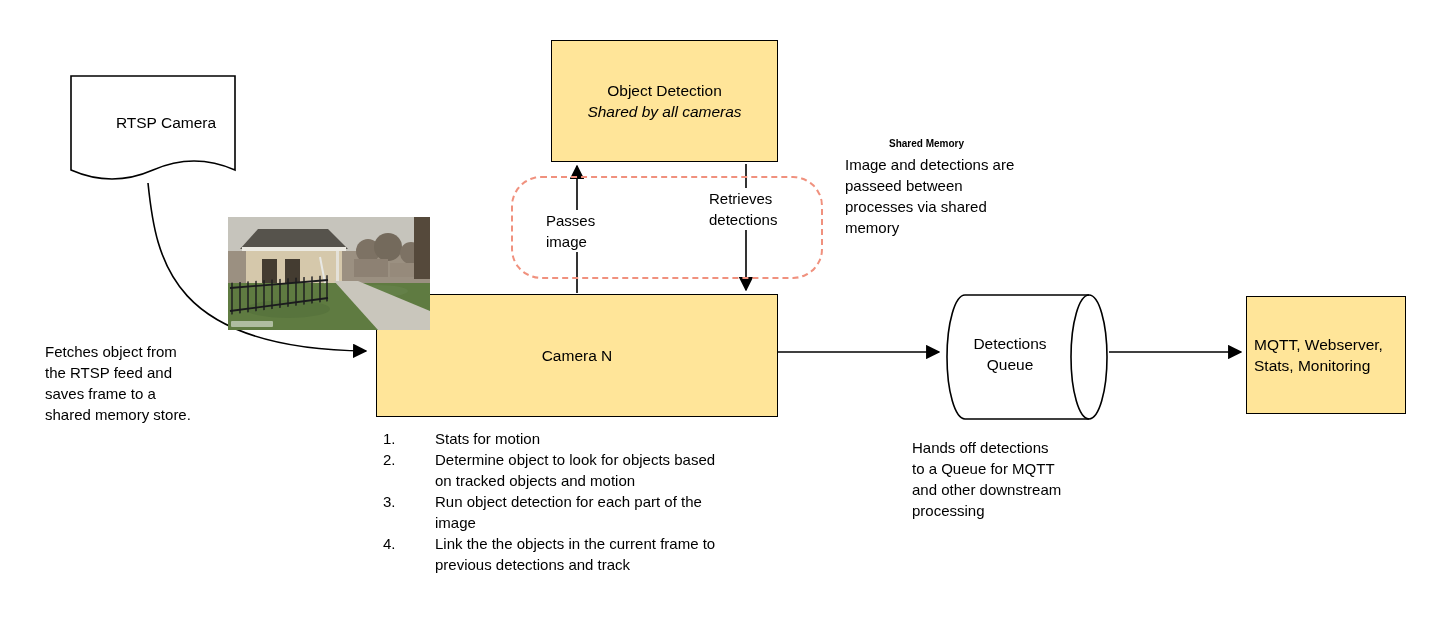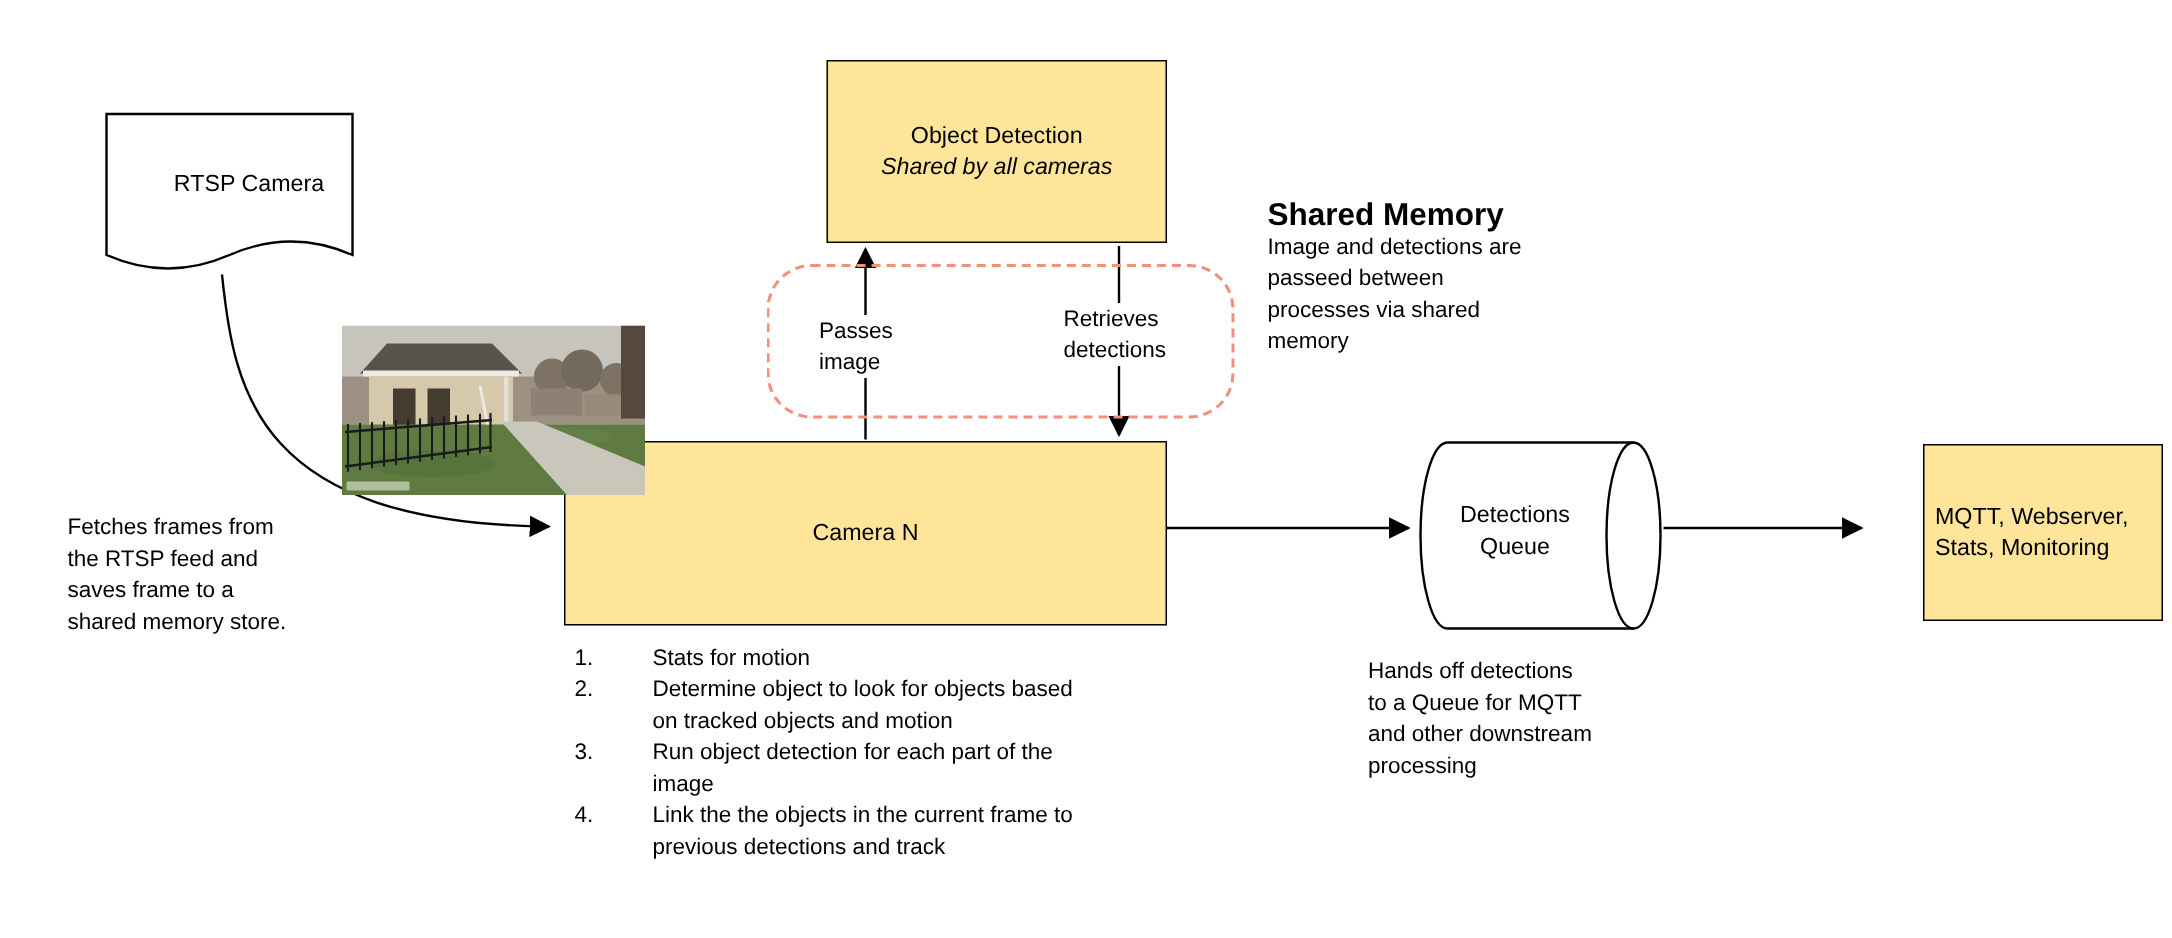"Shared Memory" div.bold { font-size: 21px -> 10px; margin-left: none -> 44px }
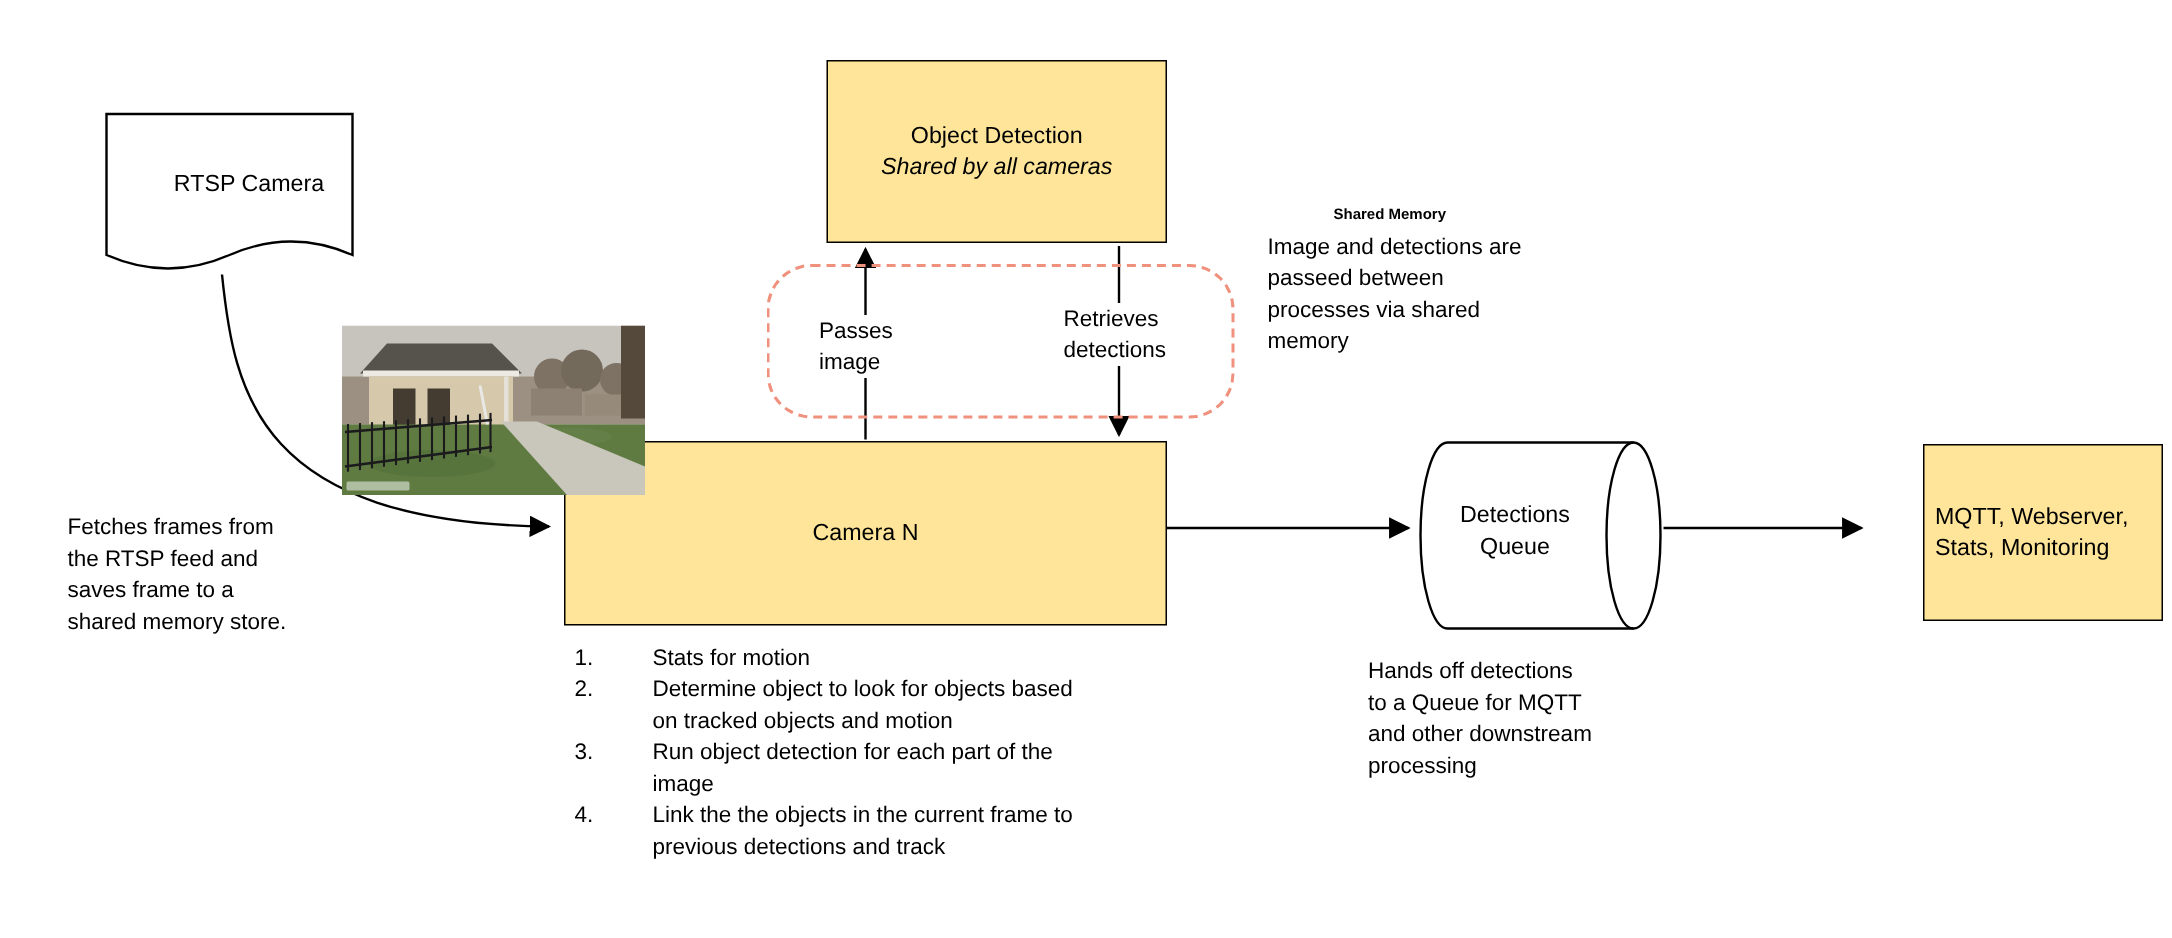"Retrieves detections" div.abs { top: 202px -> 188px }
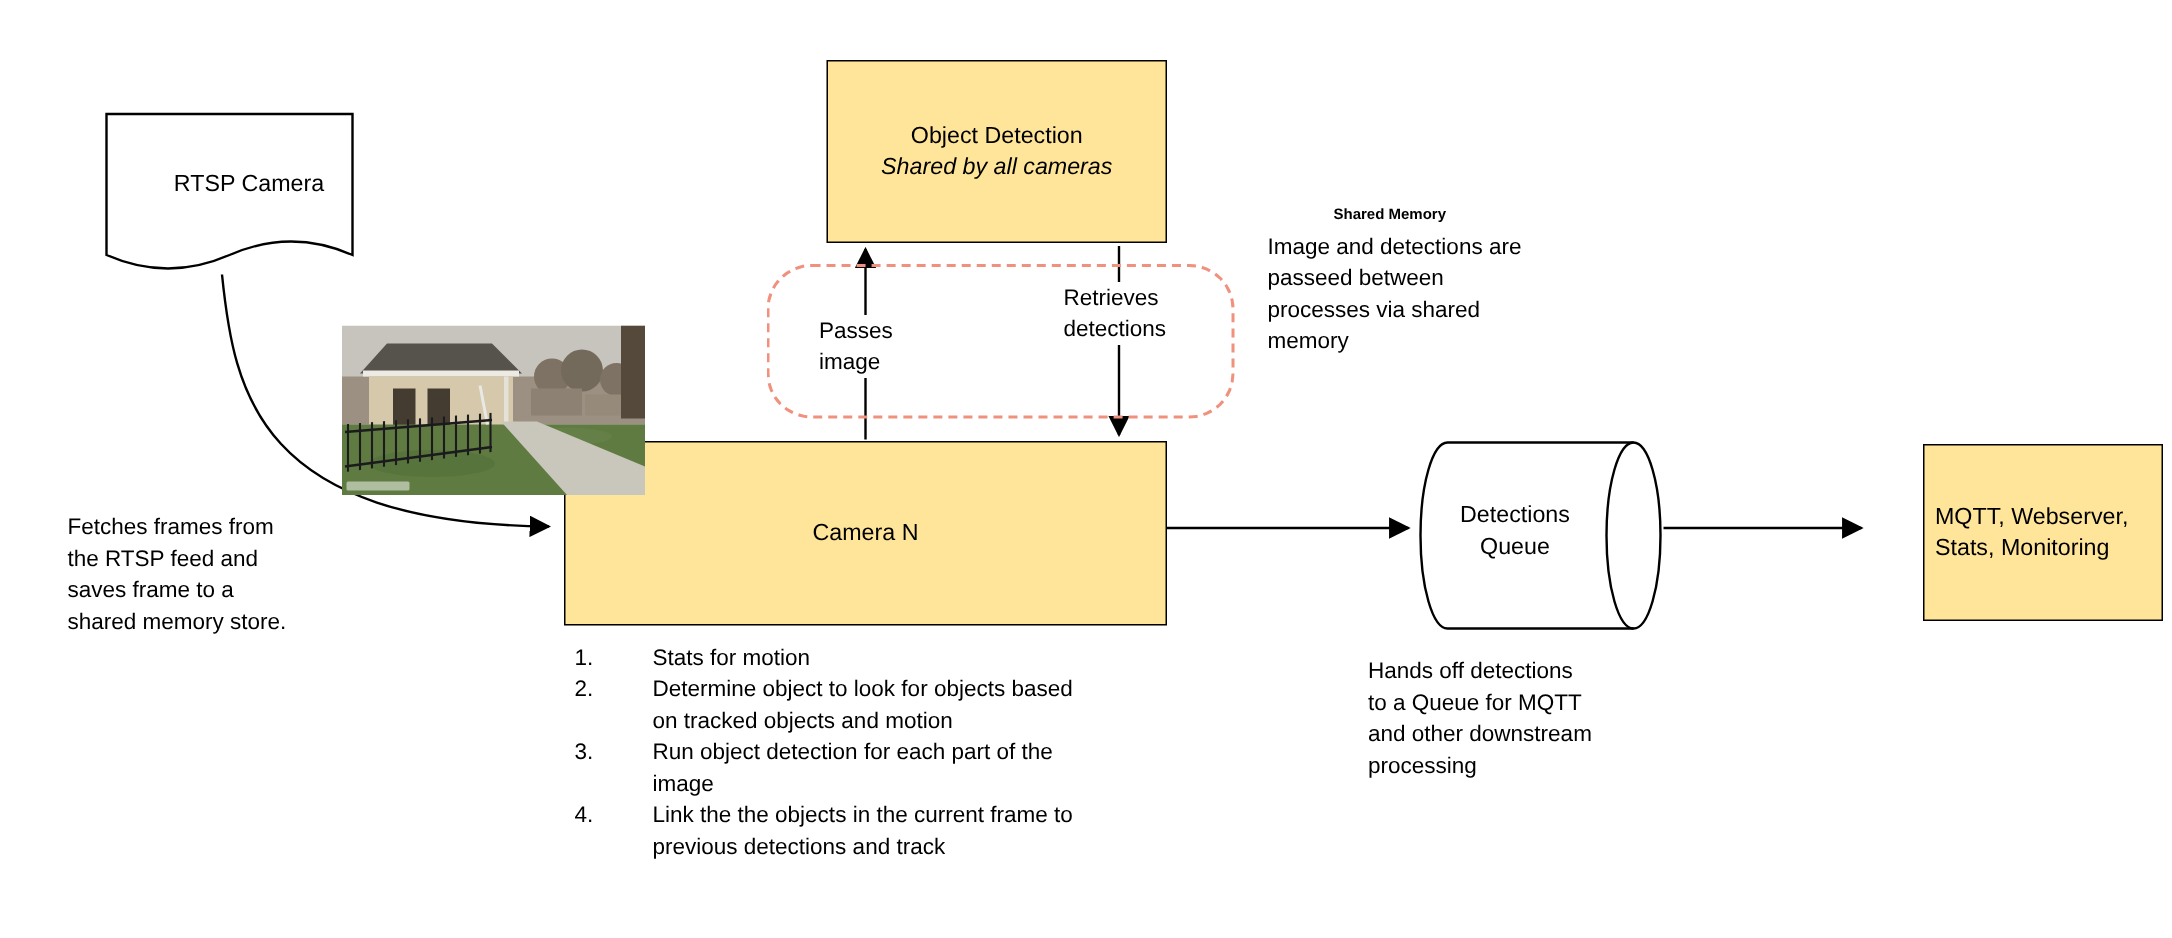"Fetches frames from the RTSP" div.abs { text: frames -> object }
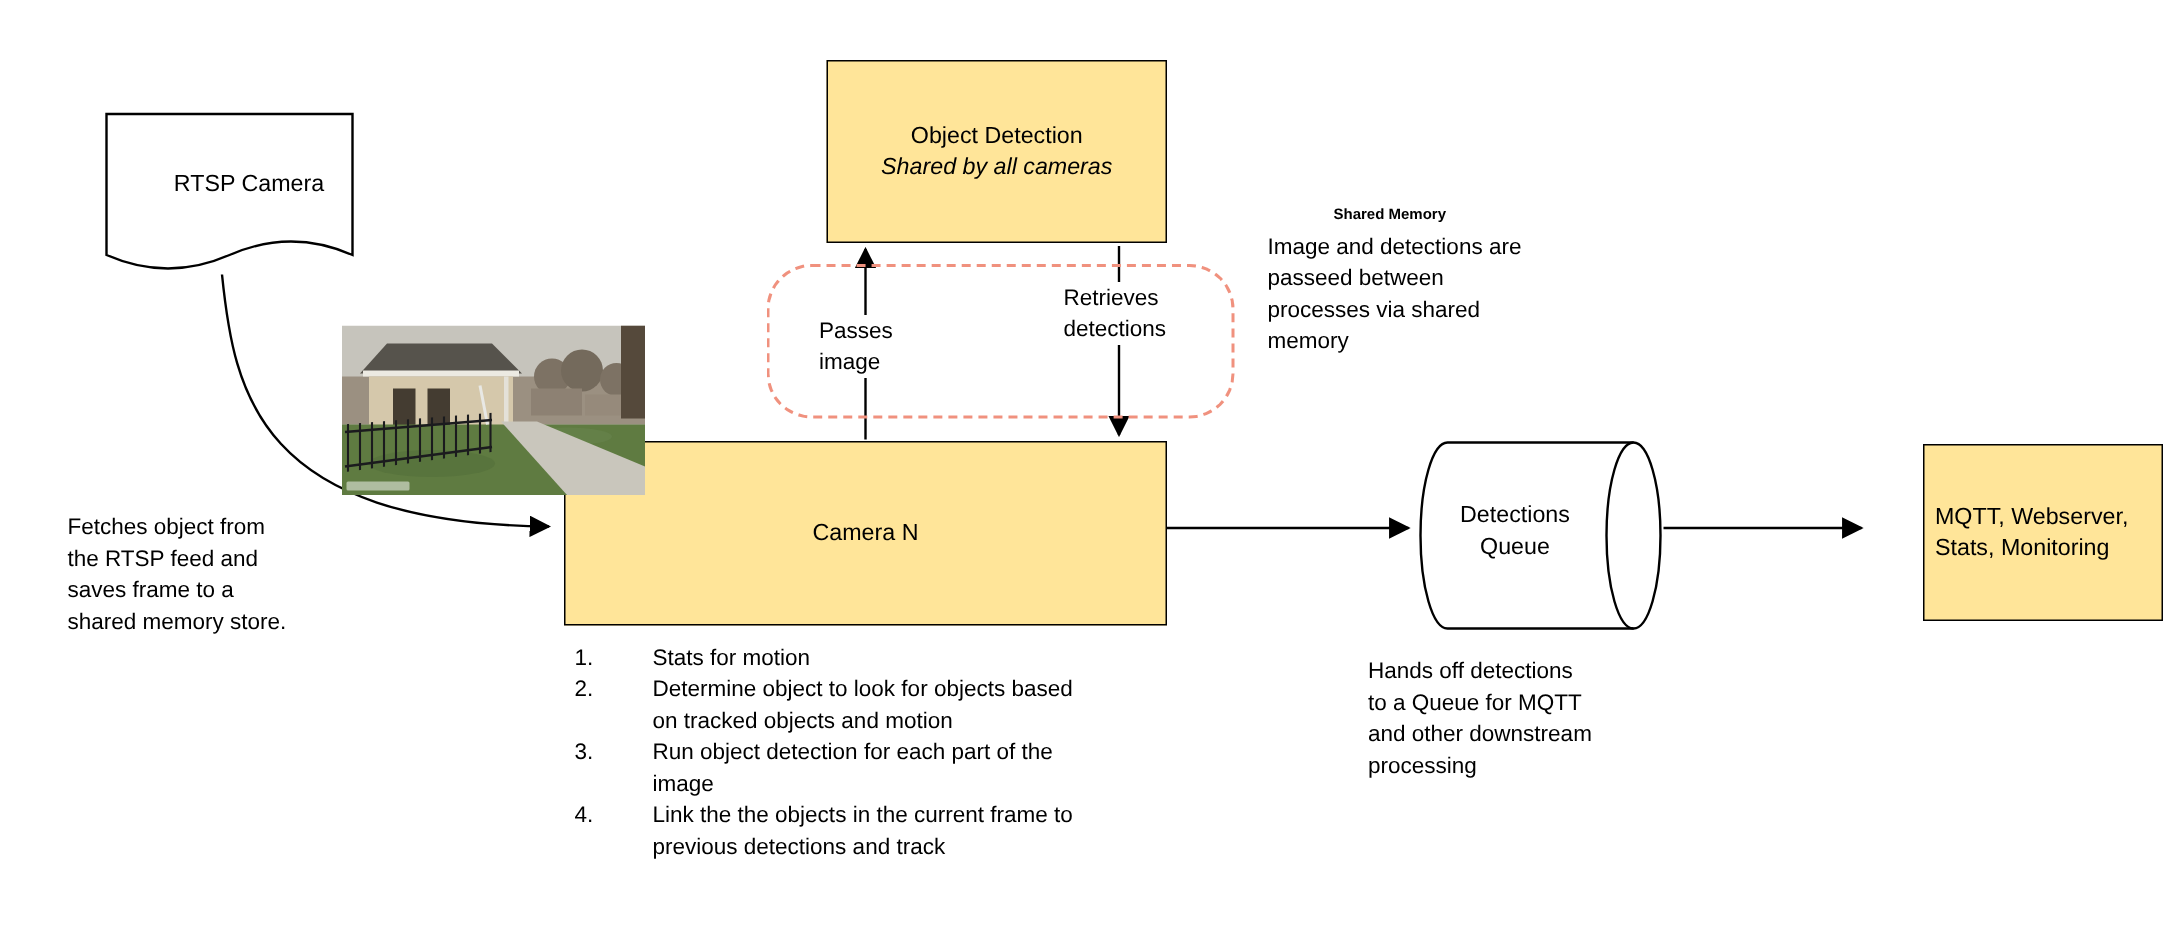"MQTT, Webserver, Stats, Monitoring" div.abs { margin-left: 36px -> none }
